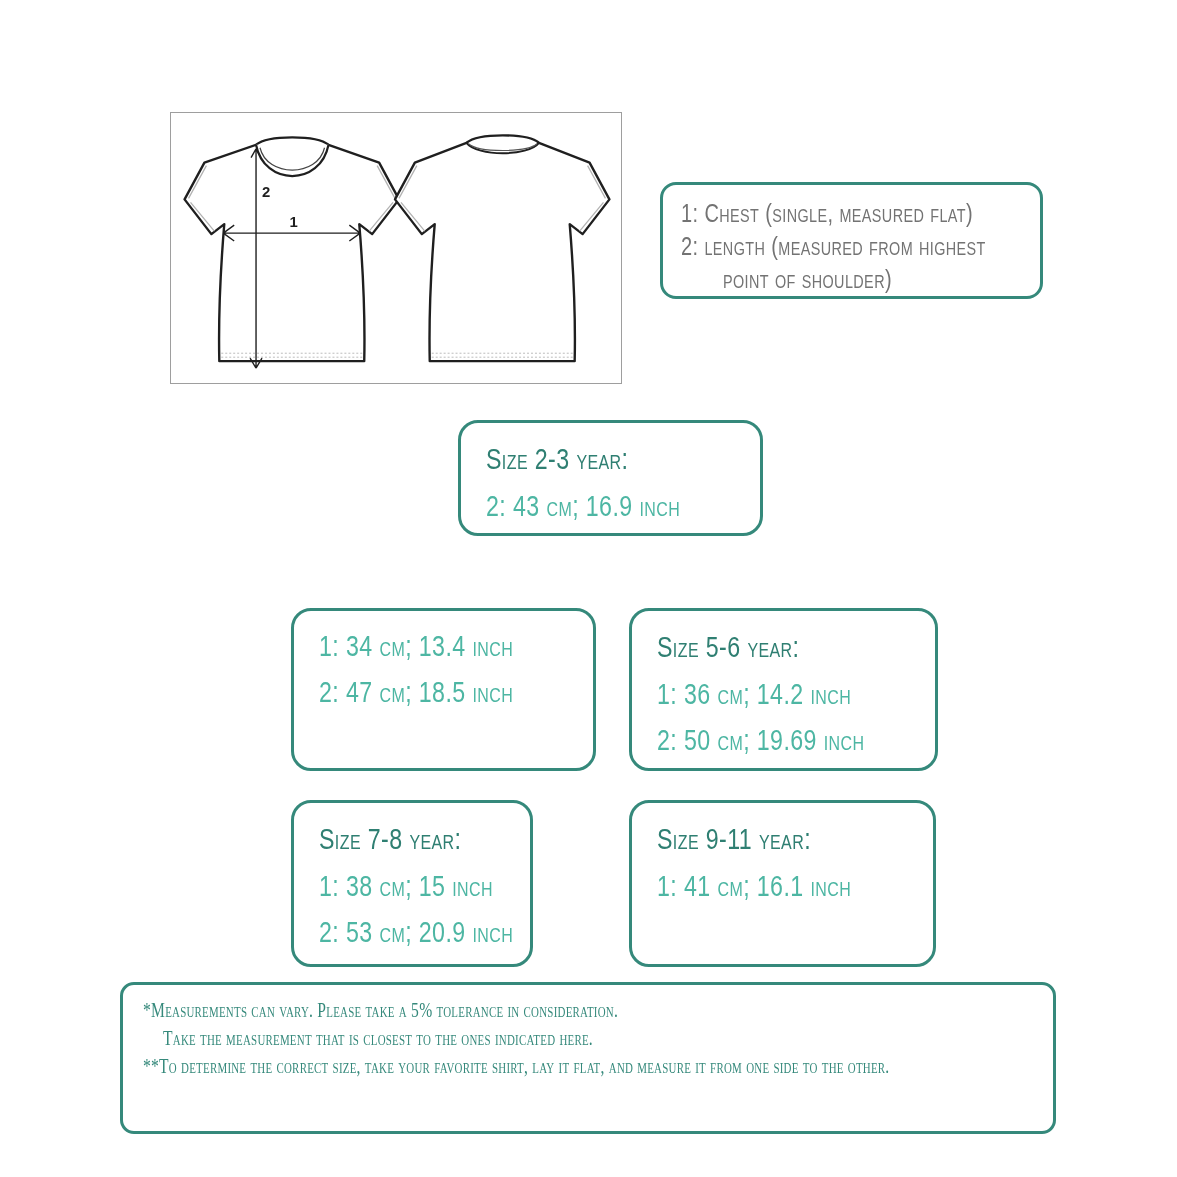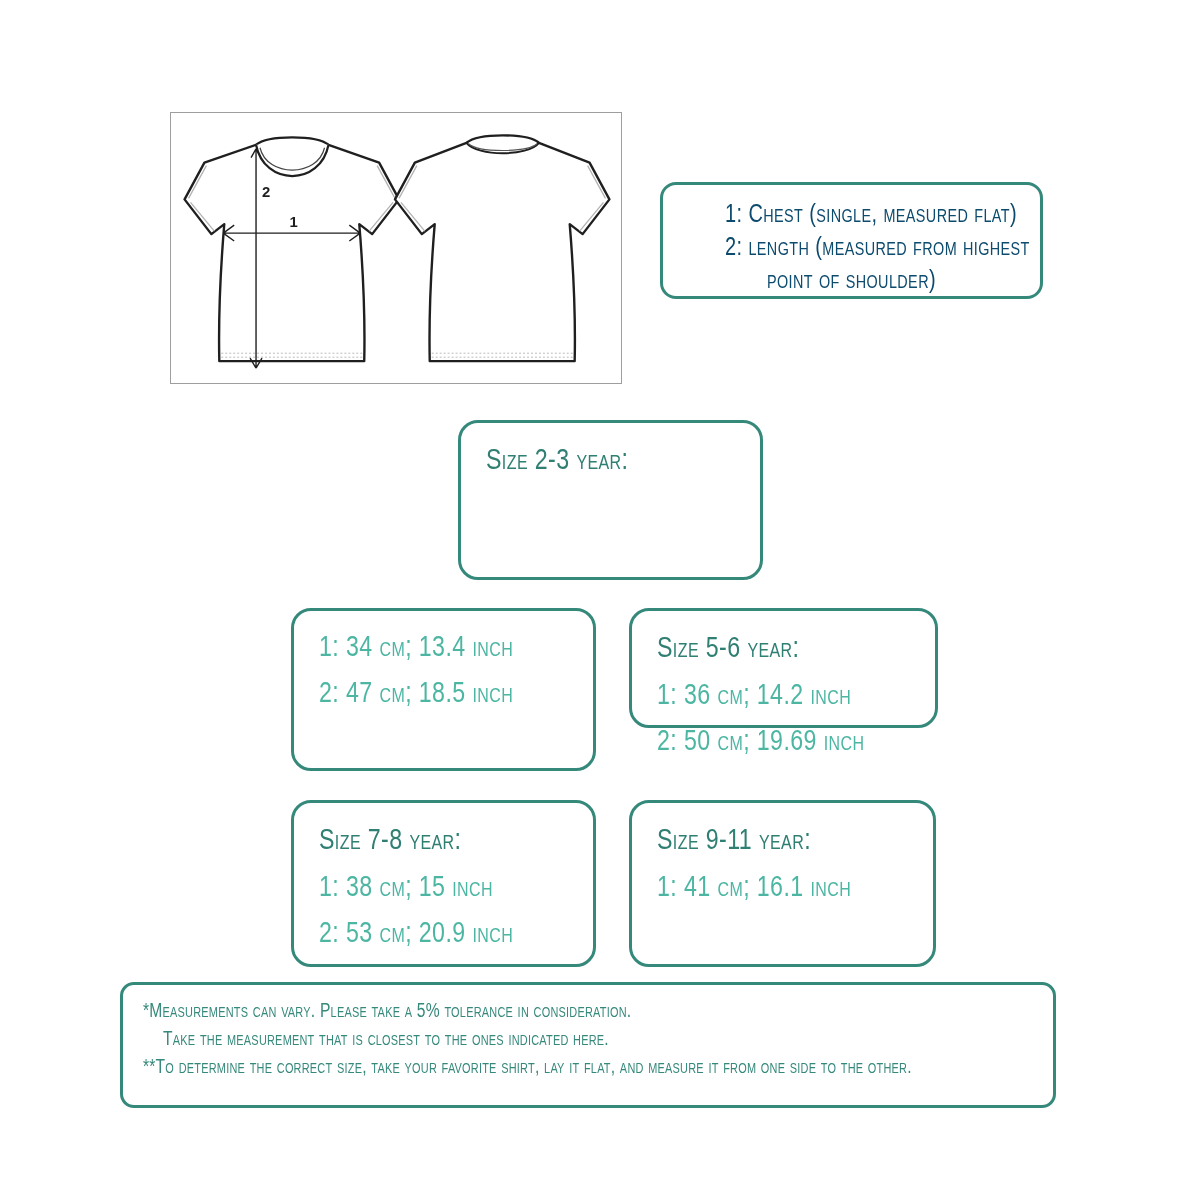"1: Chest (single, measured flat)" .legend-line { color: #0c4a6e -> #737373; margin-left: 44px -> none }
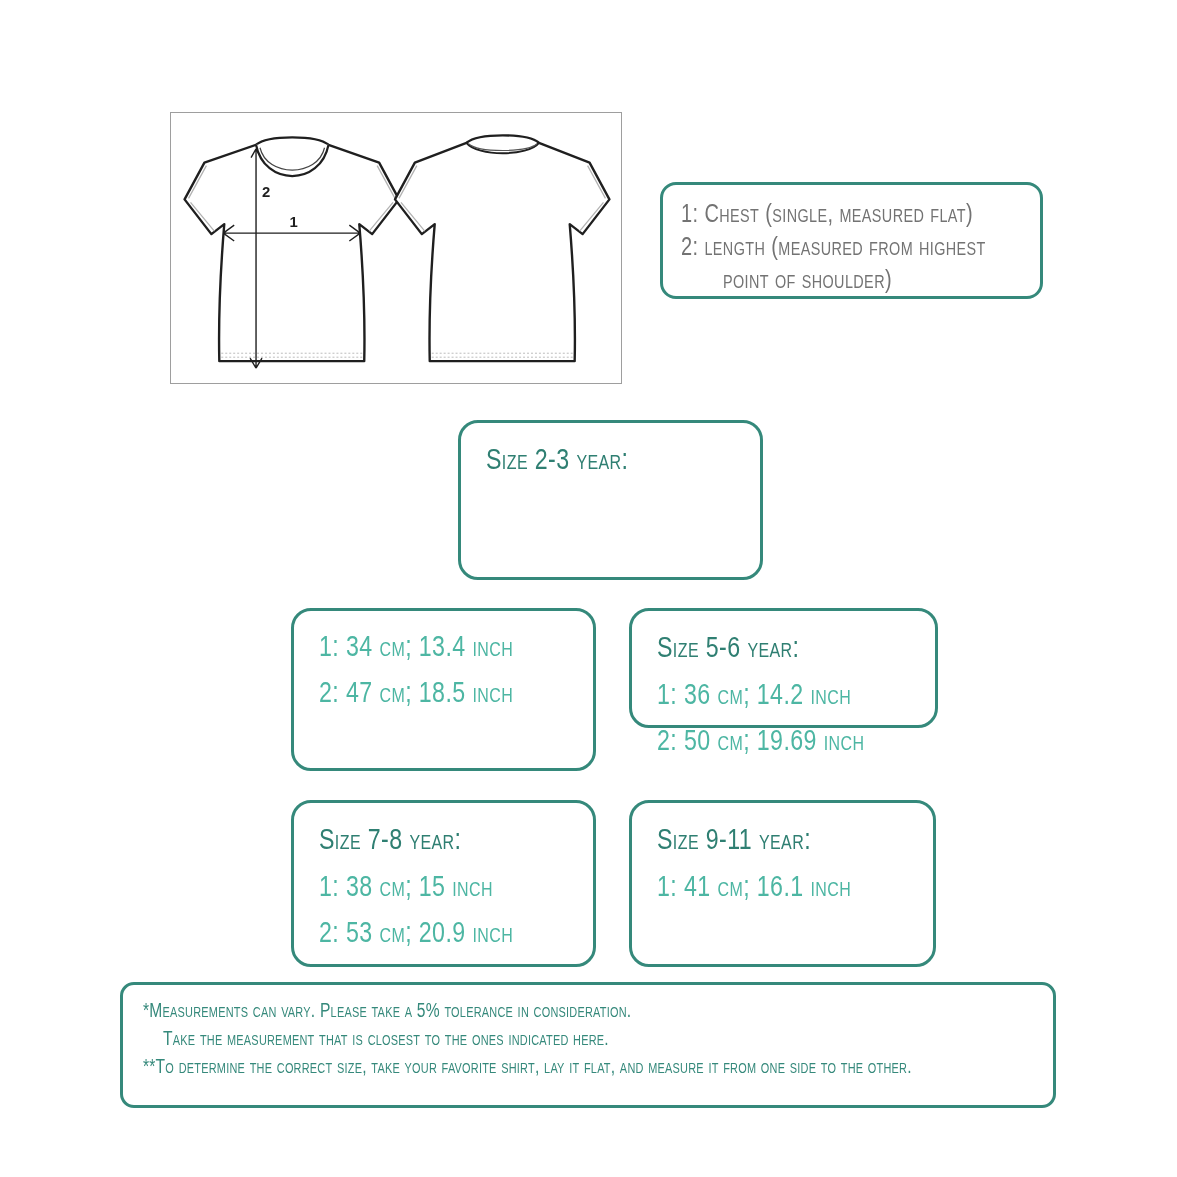"Size 2-3 year:" .s23 { height: 160px -> 116px }
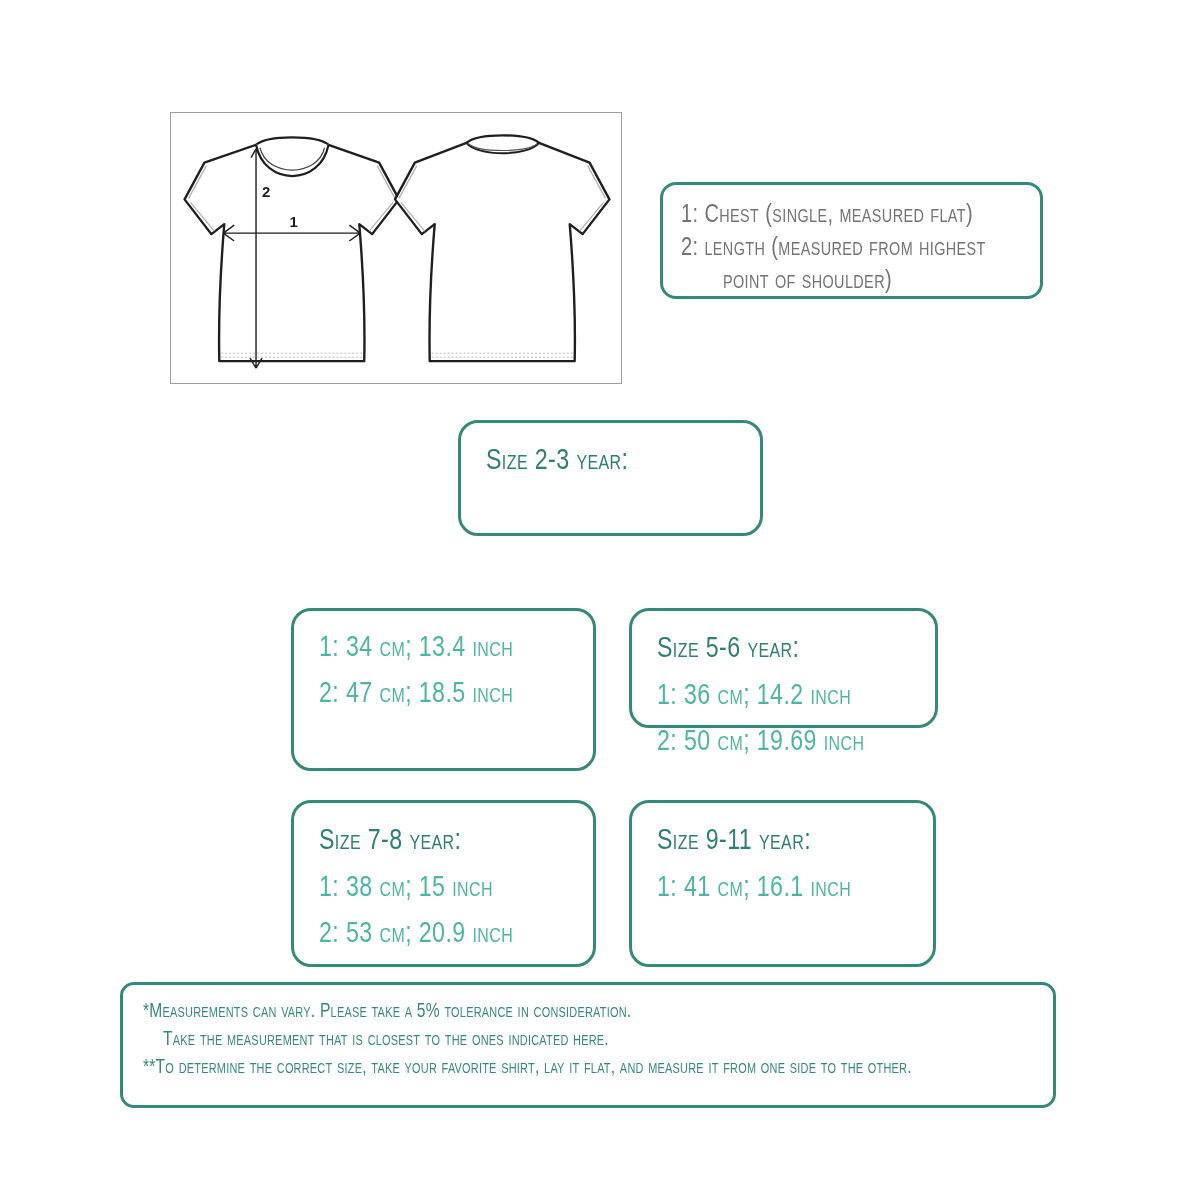"2: 43 cm; 16.9 inch" div.size-line { html: none -> <div><span>2: 43 cm; 16.9 inch</span></div> }
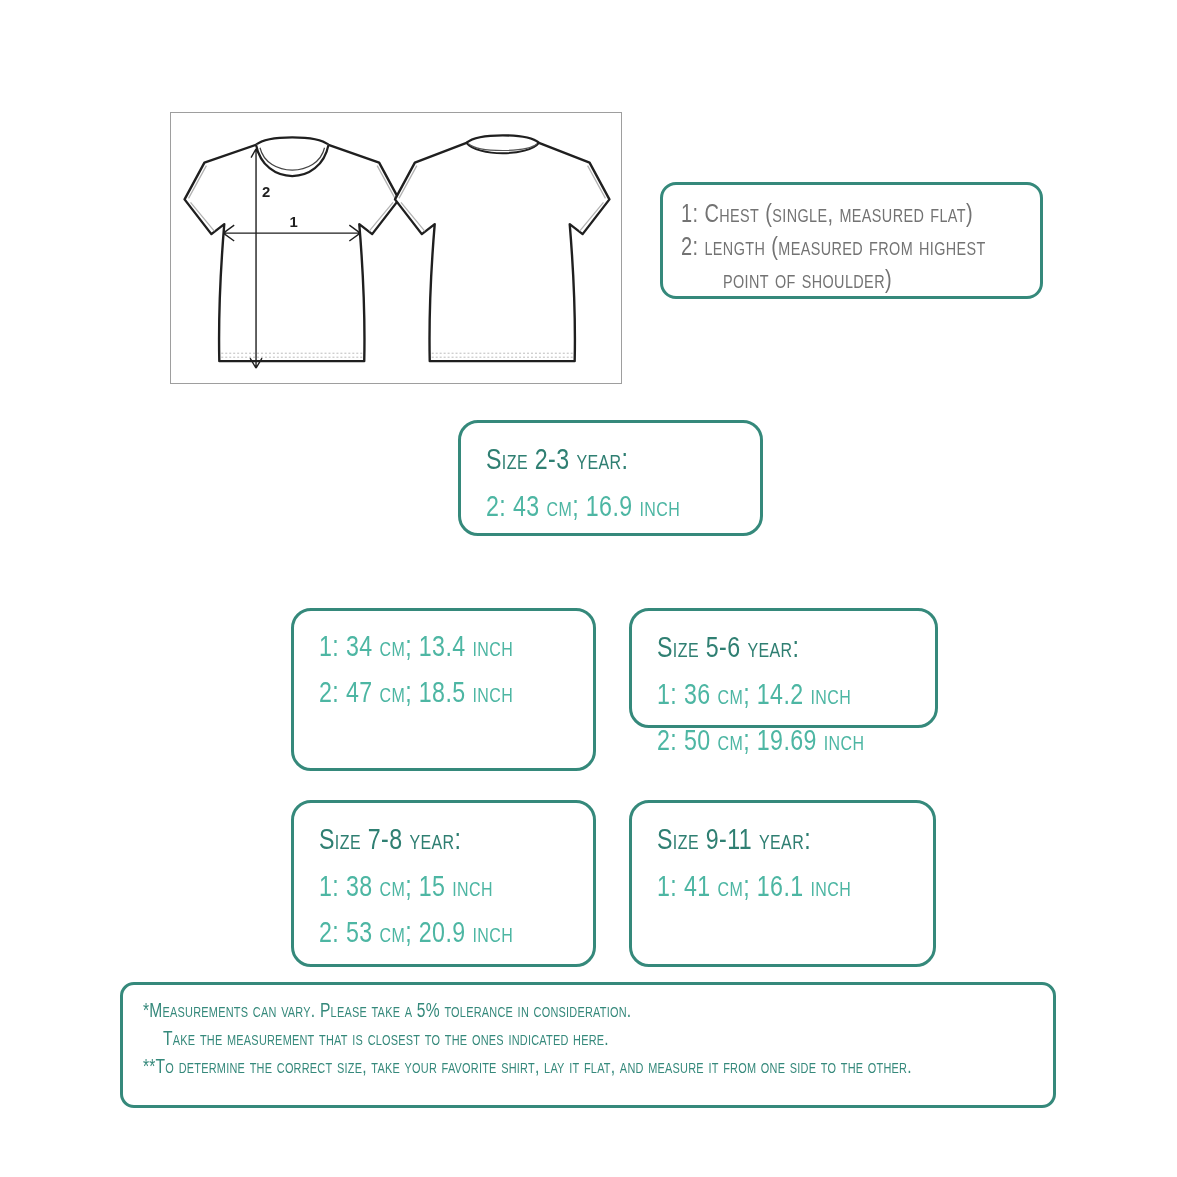"Size 5-6 year:" .s56 { height: 120px -> 163px }
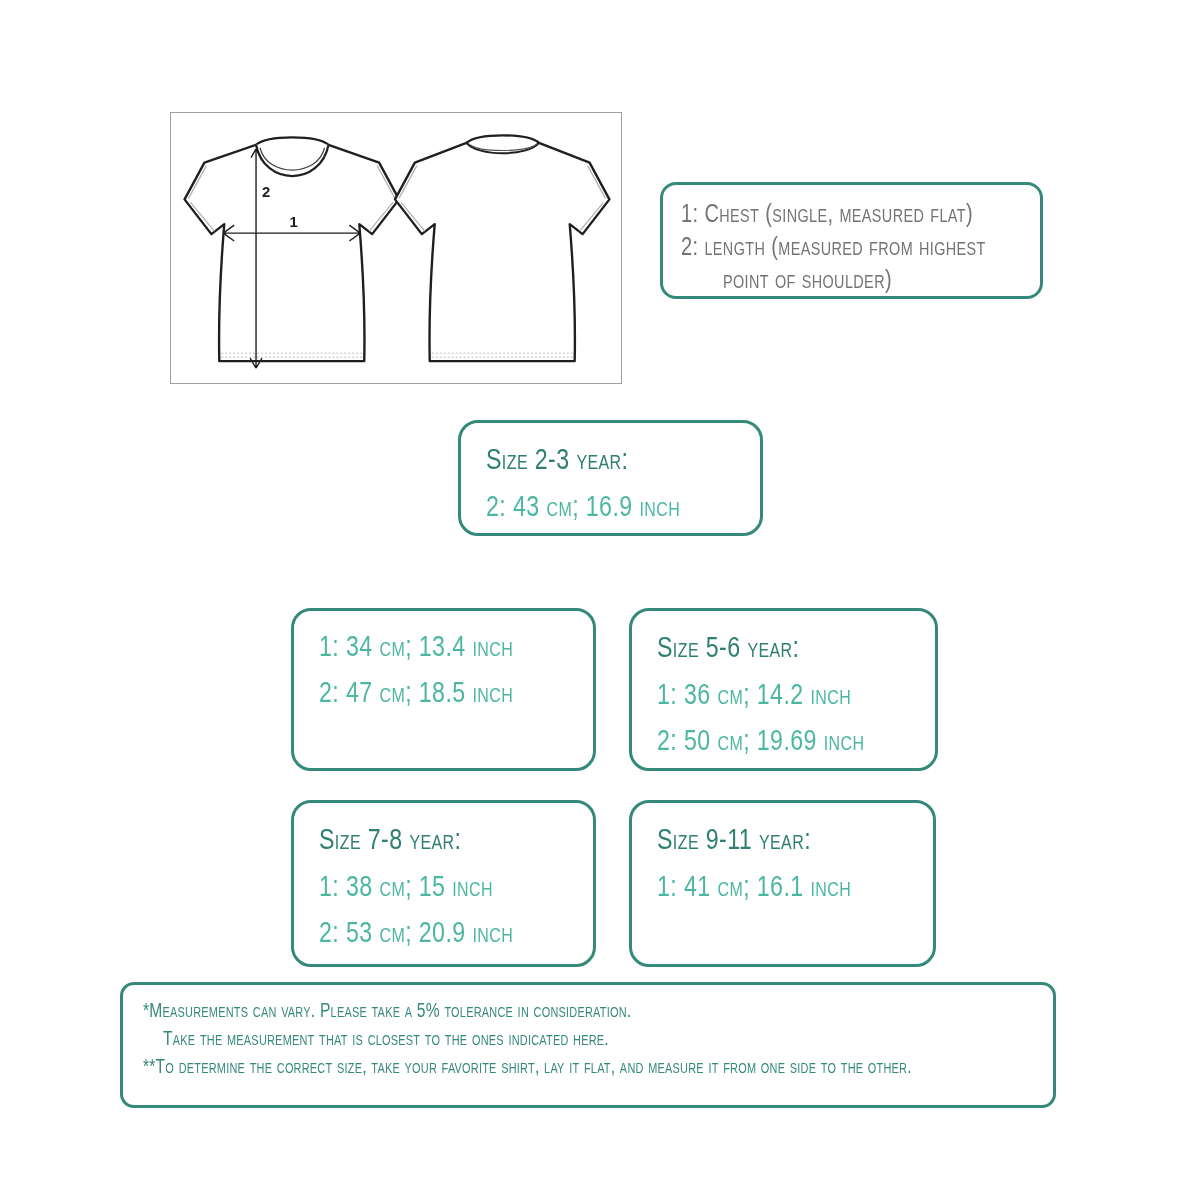"Size 7-8 year:" .s78 { width: 305px -> 242px }
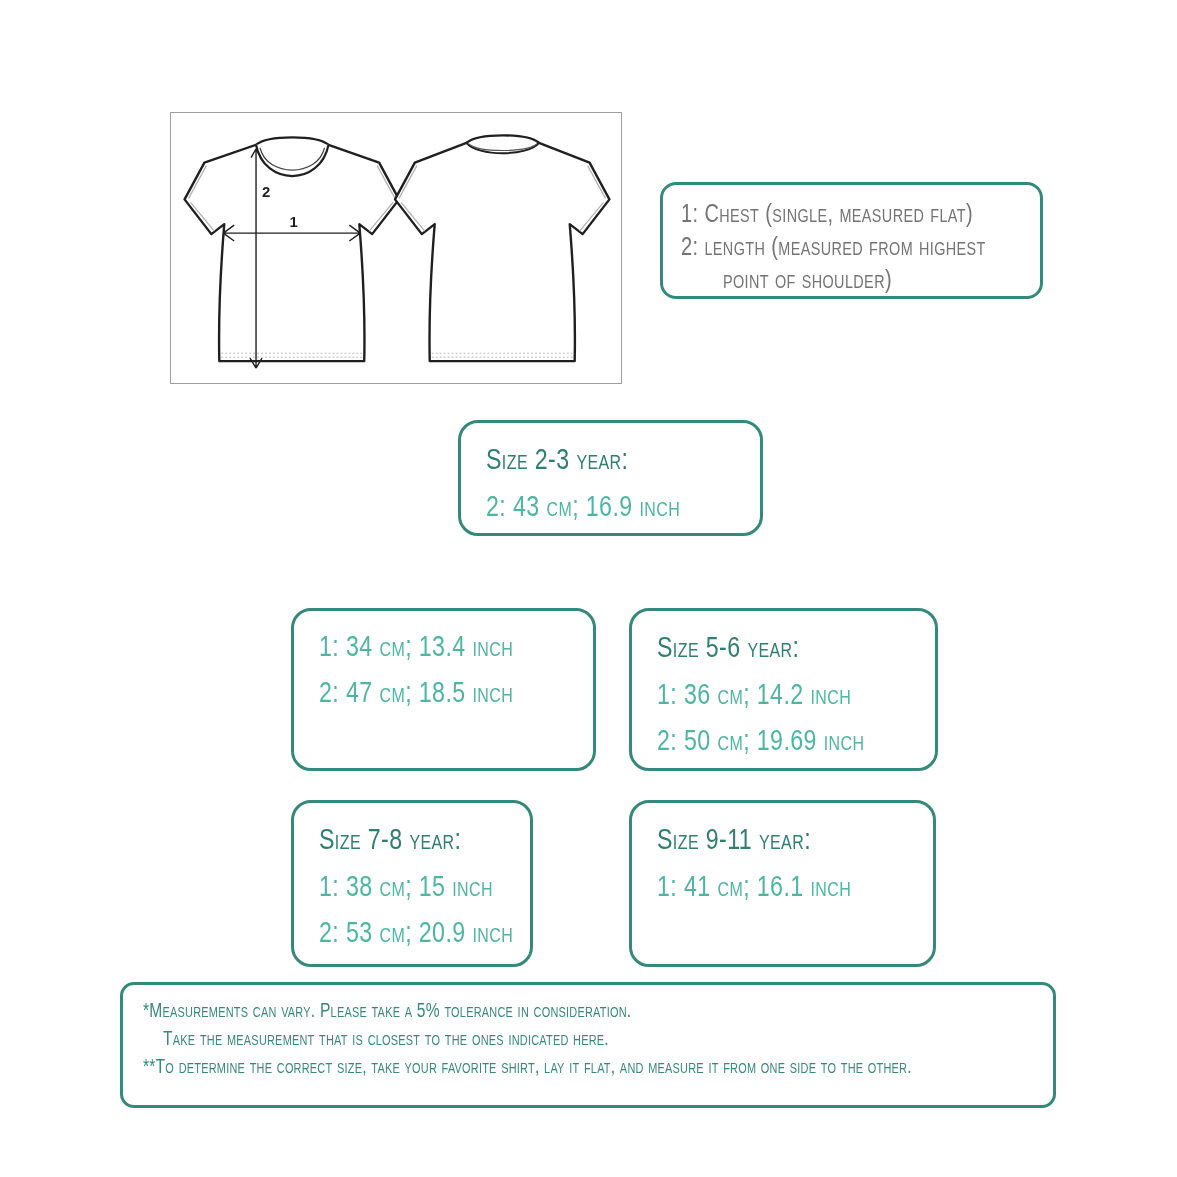"*Measurements can vary. Please take" .notes-box { font-family: none -> Liberation Serif, serif; height: 126px -> 152px }
